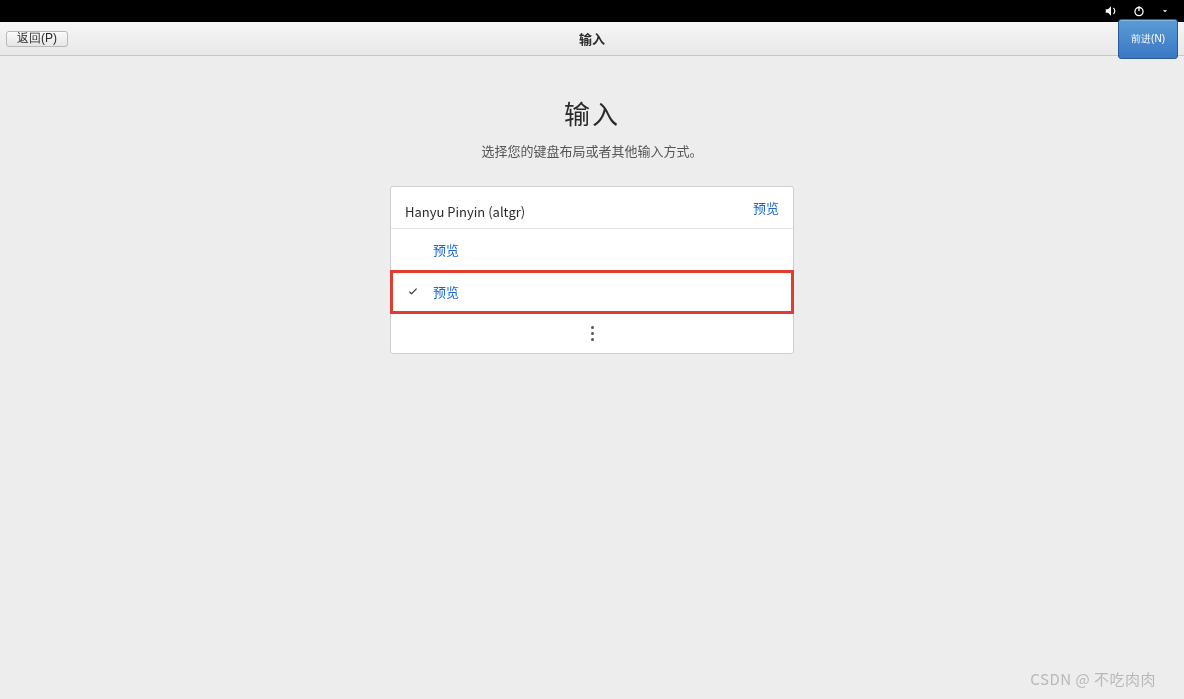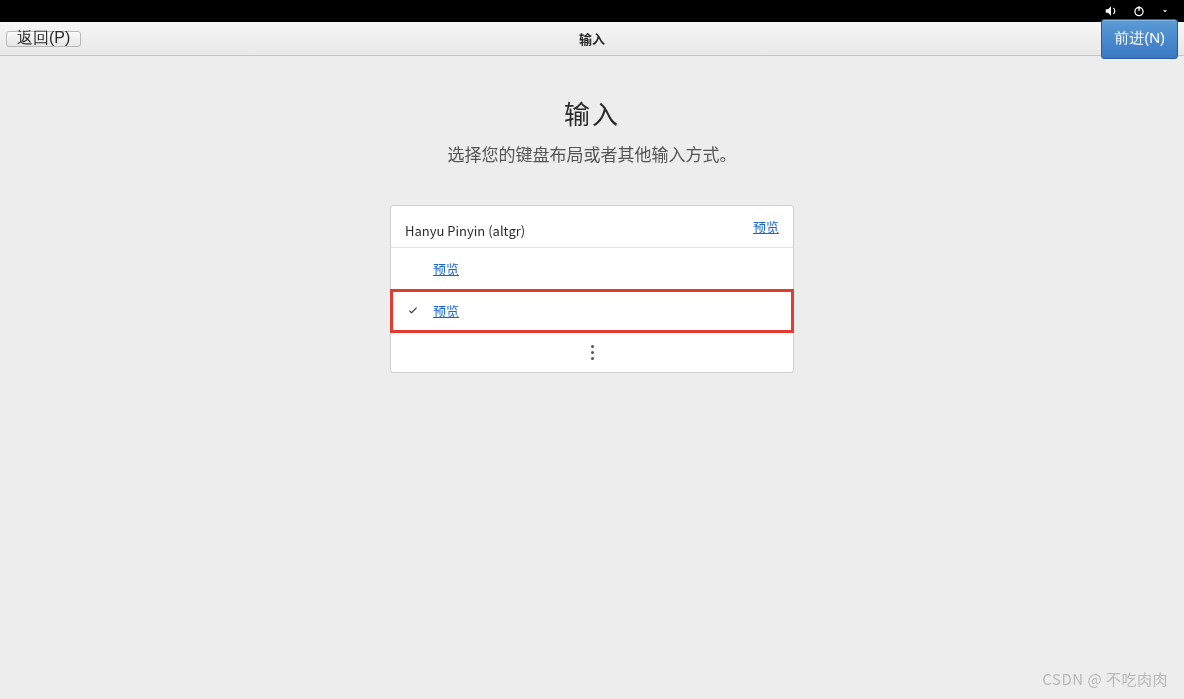"返回(P)" .back-btn { font-size: 16px -> 12px }
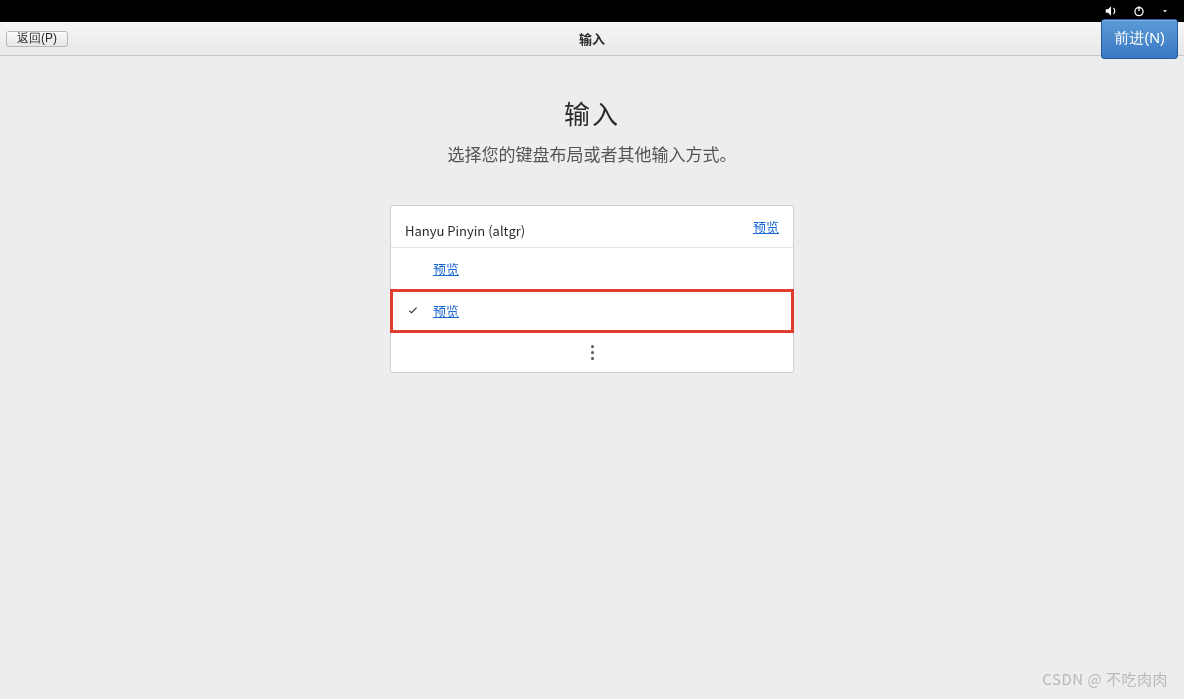"前进(N)" .forward-btn { font-size: 15px -> 10px }
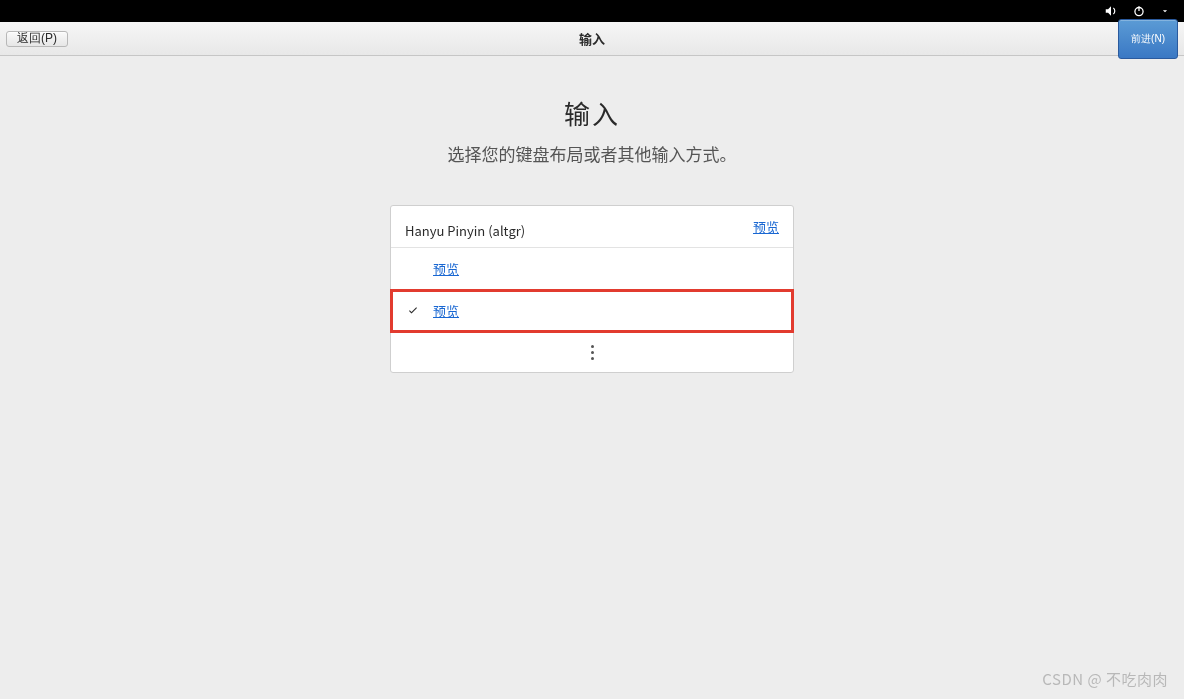"选择您的键盘布局或者其他输入方式。" .page-subtitle { font-size: 17px -> 13px; margin-bottom: 39px -> 26px }
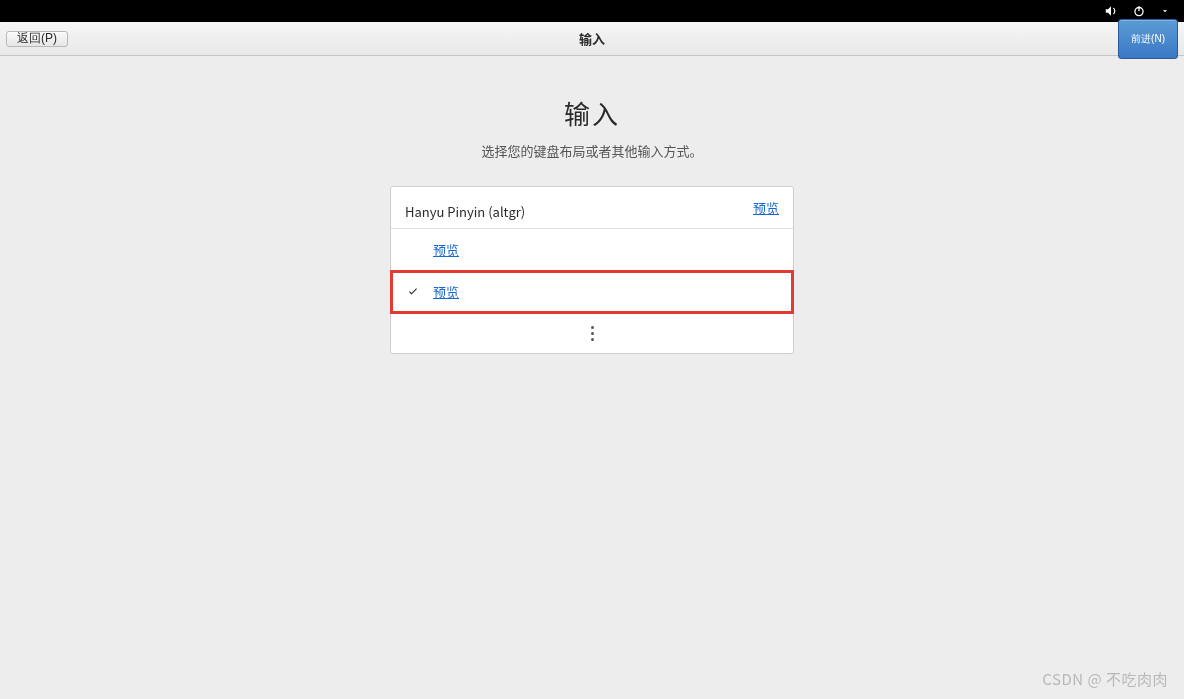"预览" .preview-link { text-decoration: underline -> none }
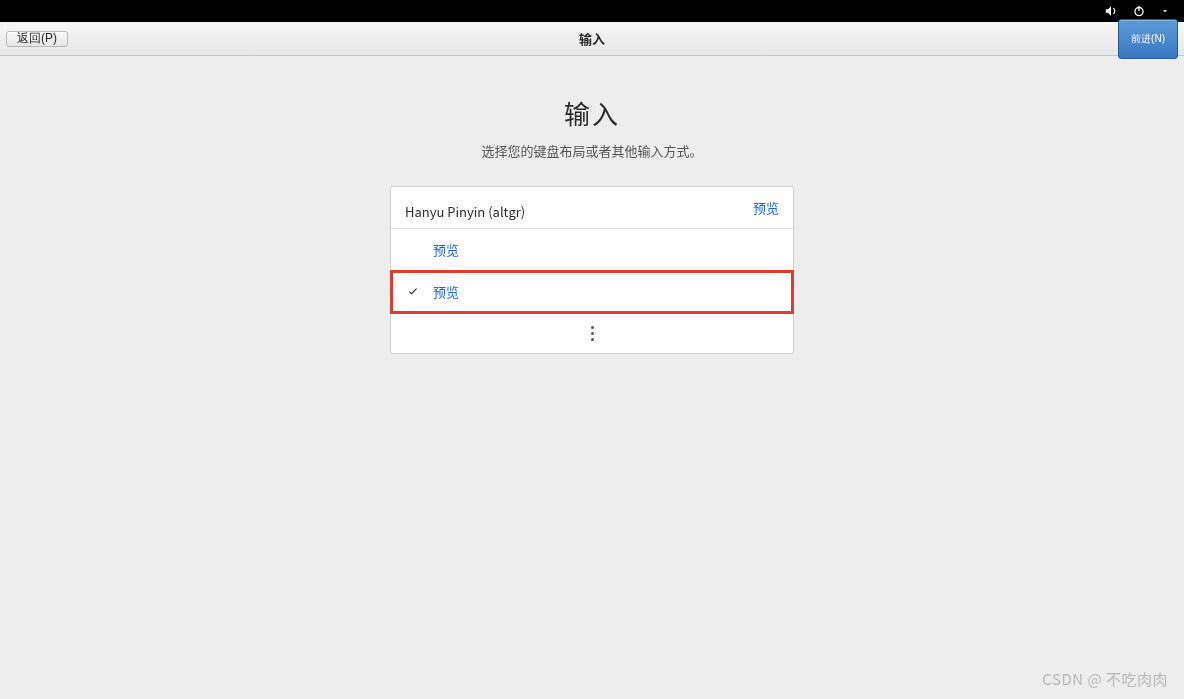"CSDN @ 不吃肉肉" .watermark { right: 16px -> 28px }
